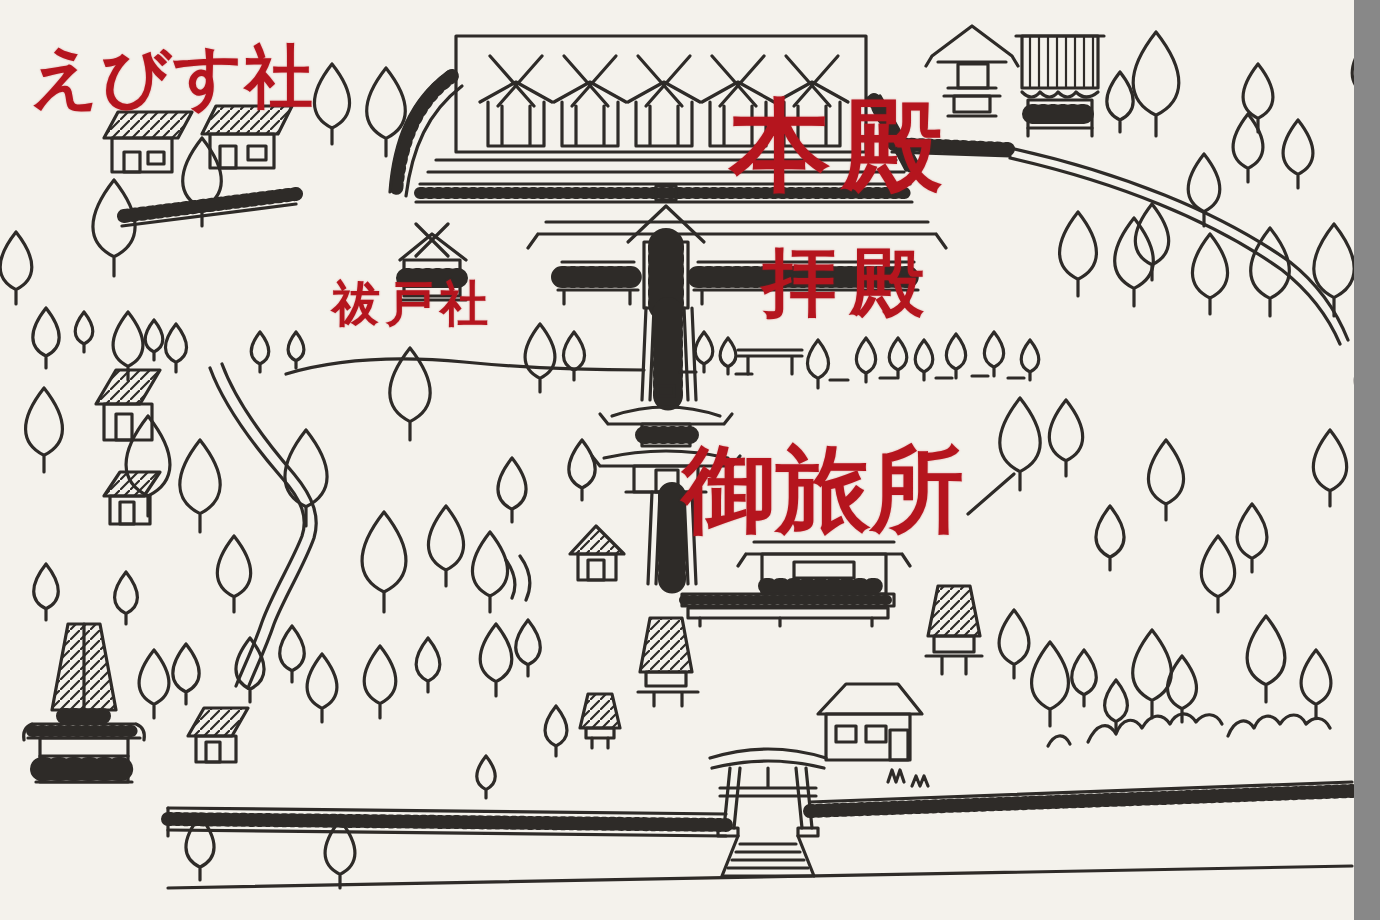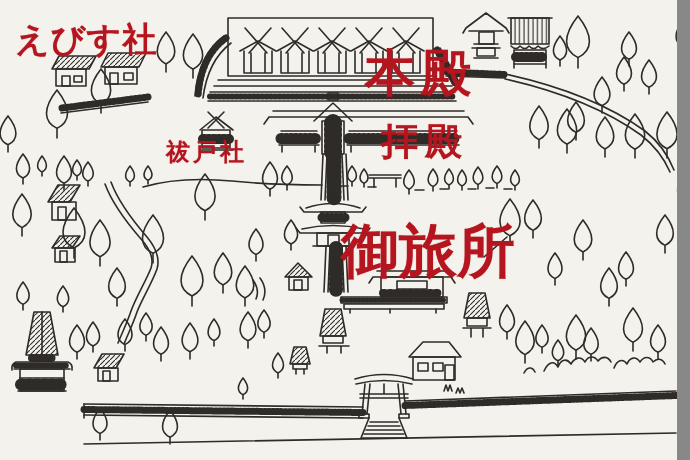"御旅所" .lbl-otabisho { font-size: 58px -> 47px }
